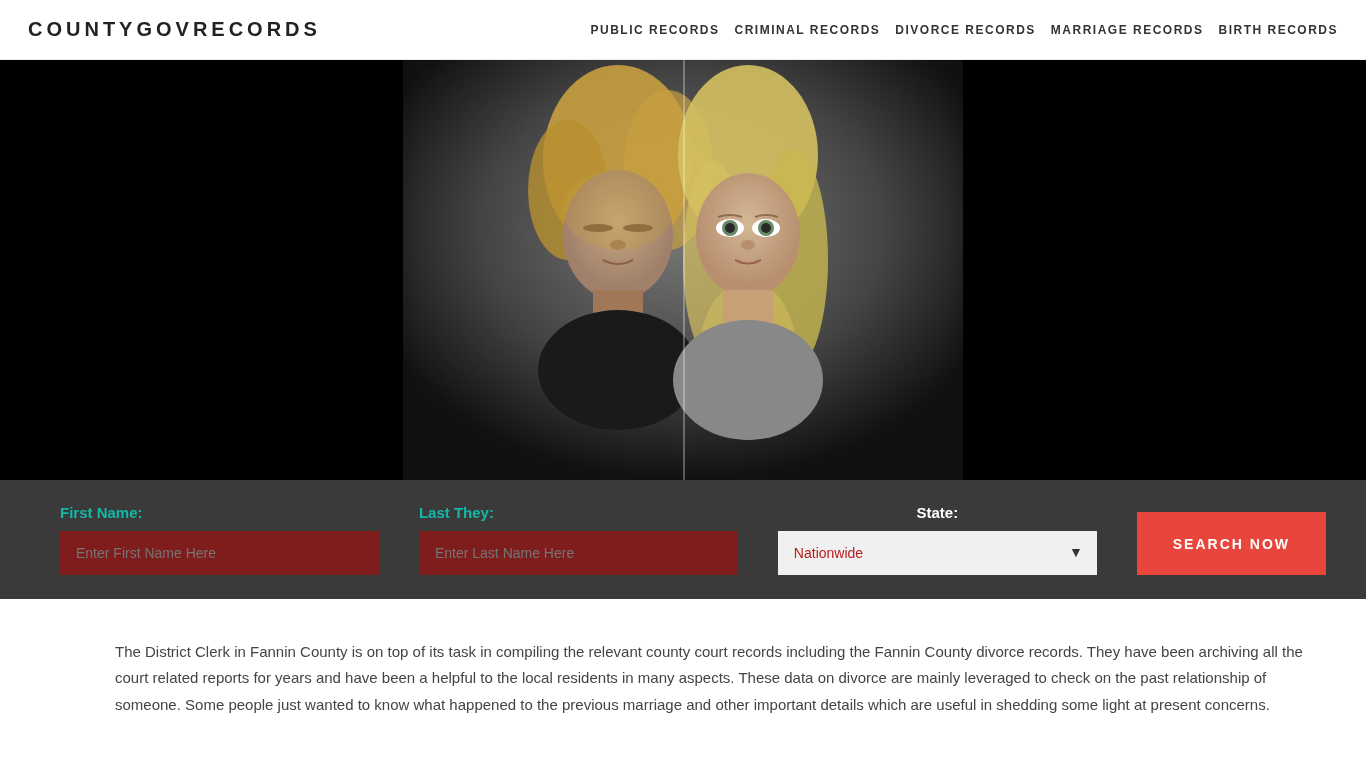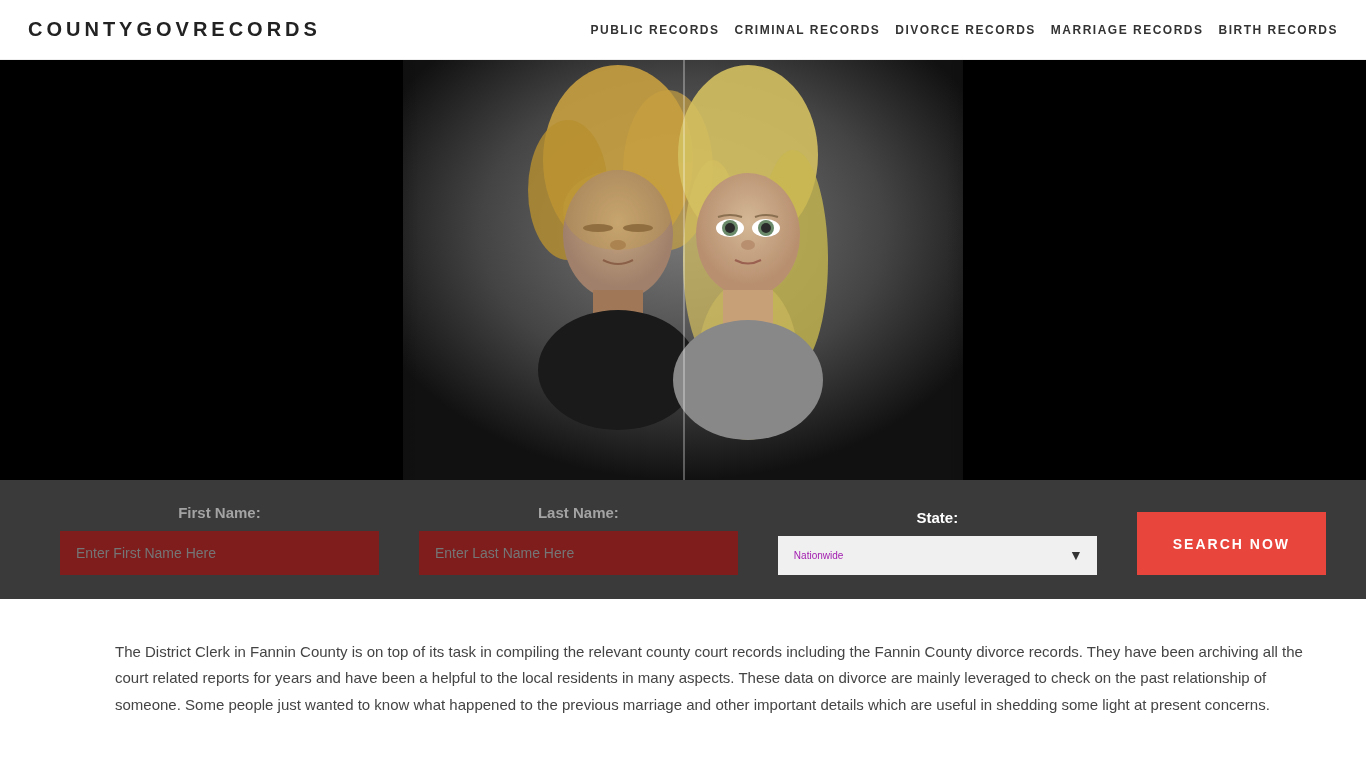"First Name:" .search-field label { color: #a3a3a3 -> #14b8a6; text-align: center -> left }
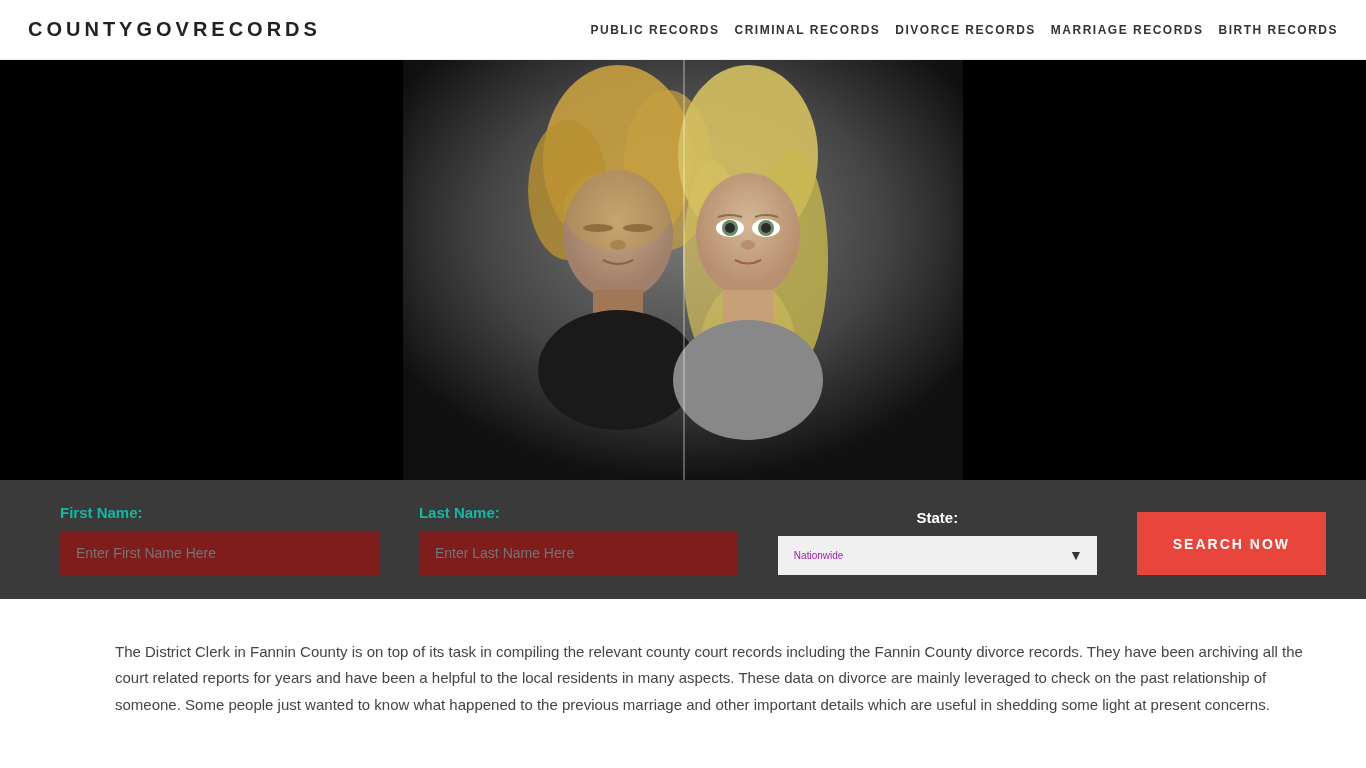"Last Name:" label { text: Name -> They }
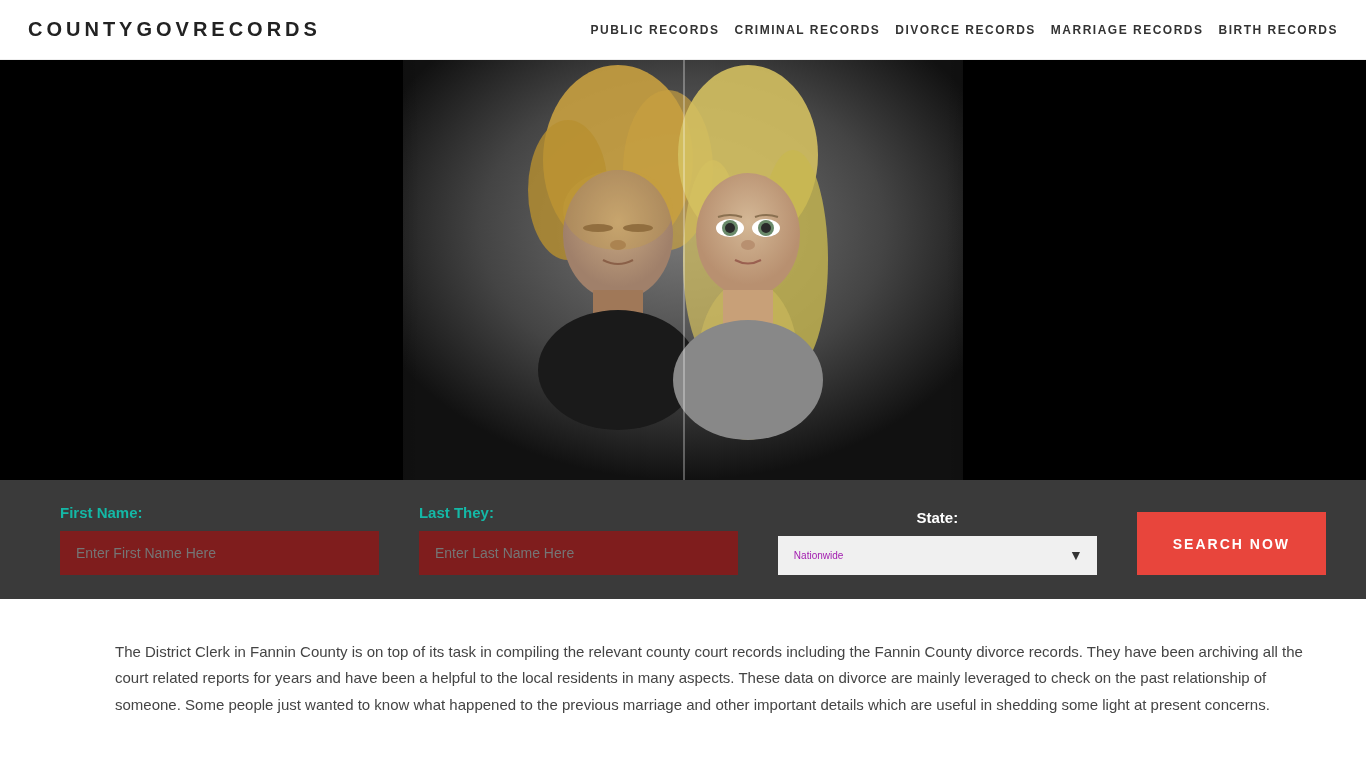"Nationwide" .state-select-wrapper select { color: #a21caf -> #b91c1c; font-size: 10px -> 14px }
